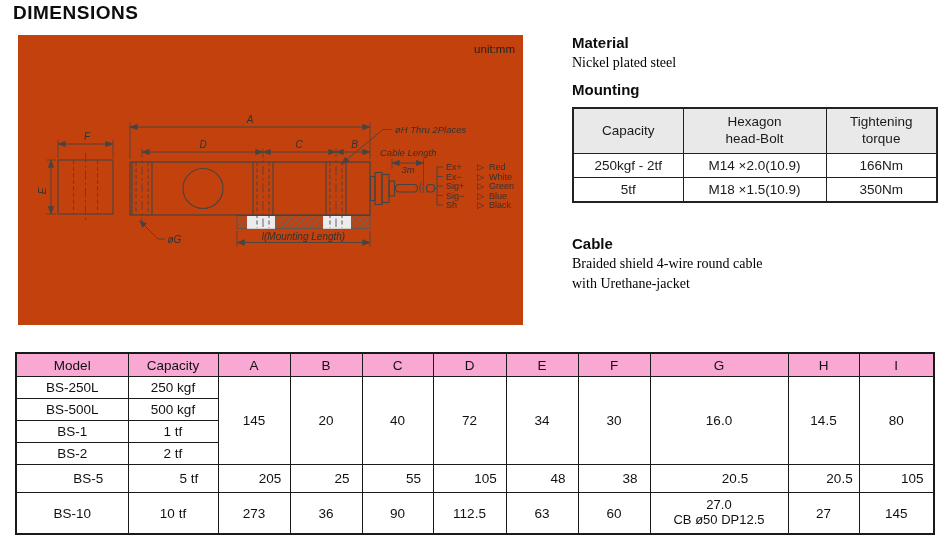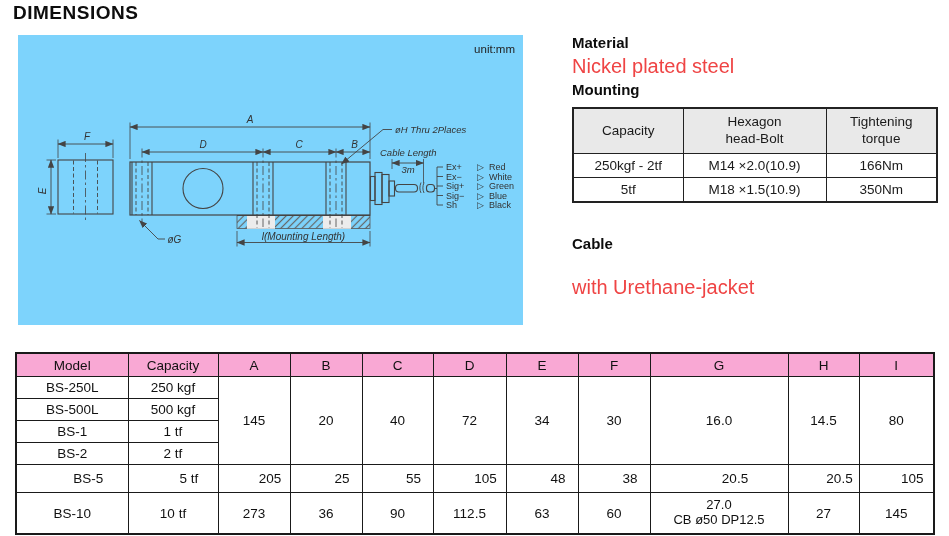"unit:mm" .panel { background: #7dd3fc -> #c2410c }
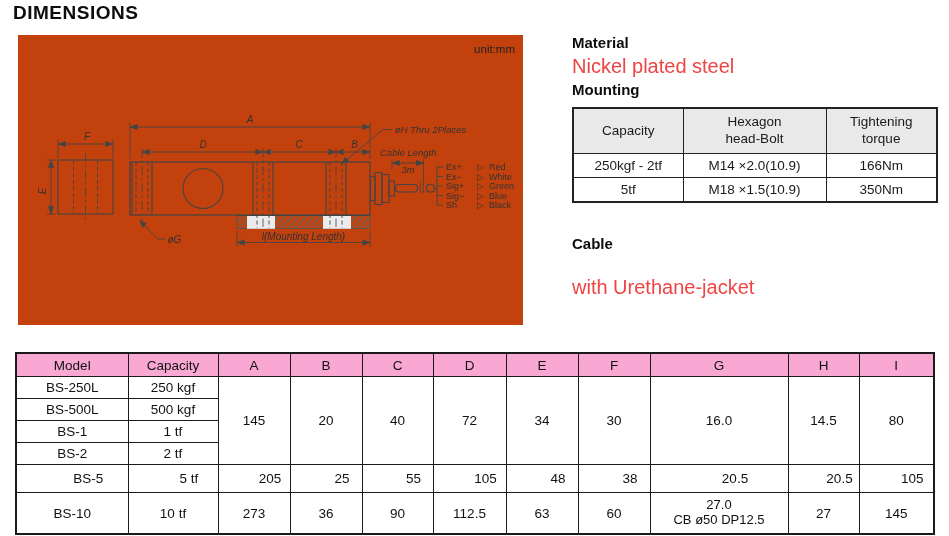"Nickel plated steel" .rc-t { color: #ef4444 -> #000000; font-family: none -> Liberation Serif, serif; font-size: 20px -> 14px }
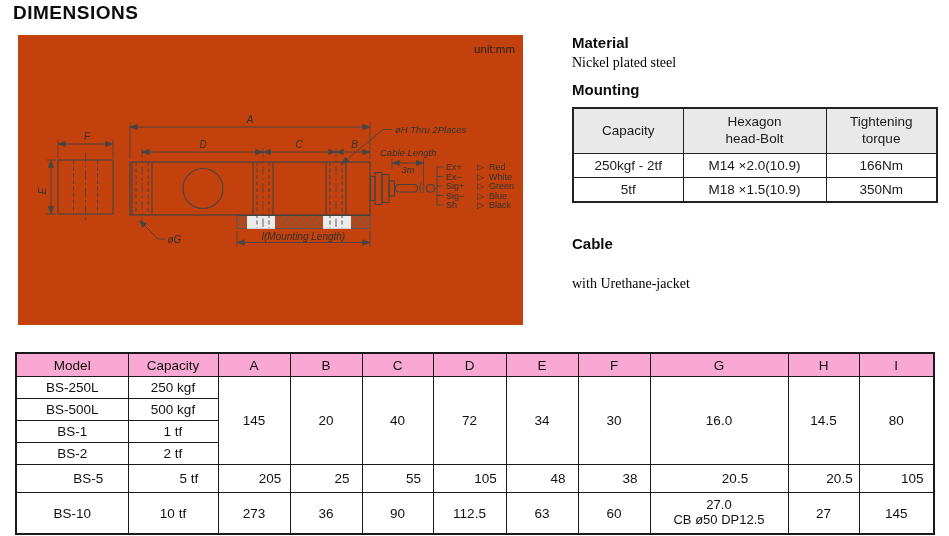"Braided shield 4-wire round cable" div.rc-abs { html: none -> <div>Braided shield 4-wire round cable</div> }
